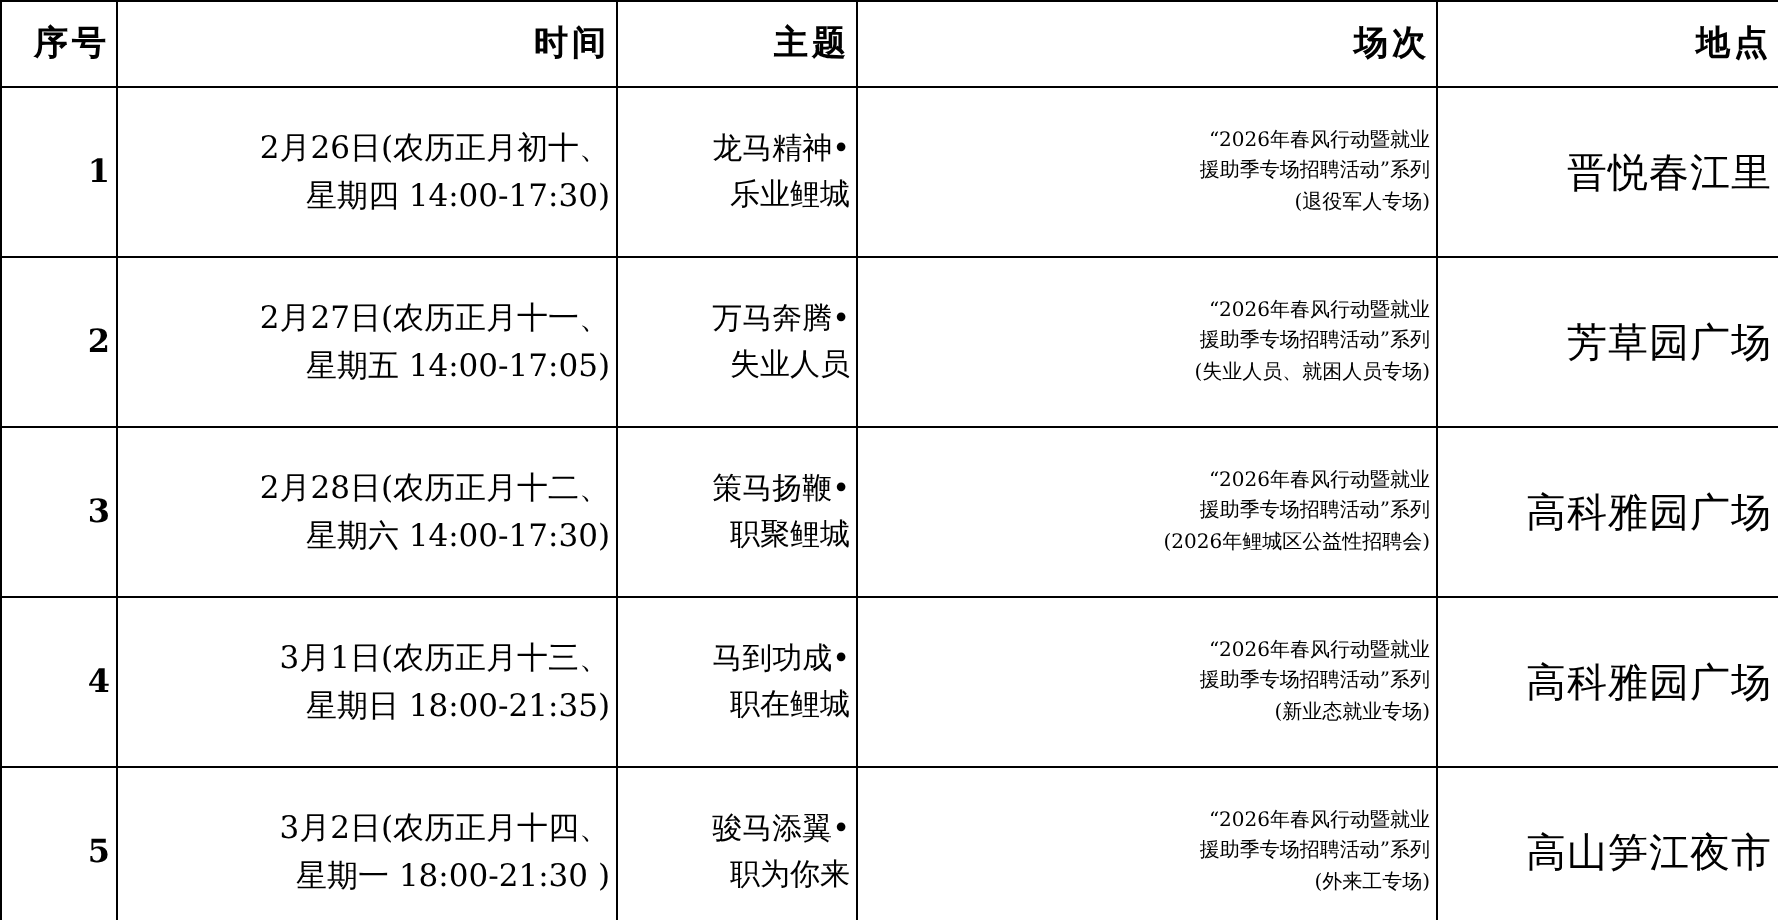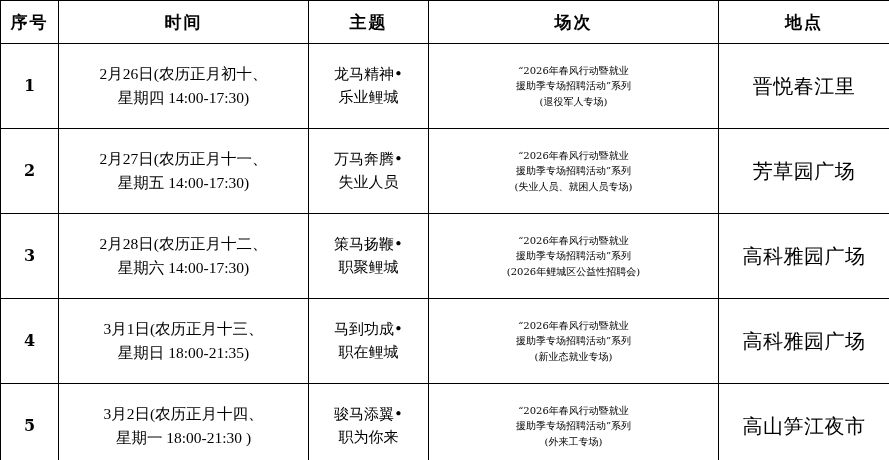"序号" table.schedule th, table.schedule td { text-align: center -> right }
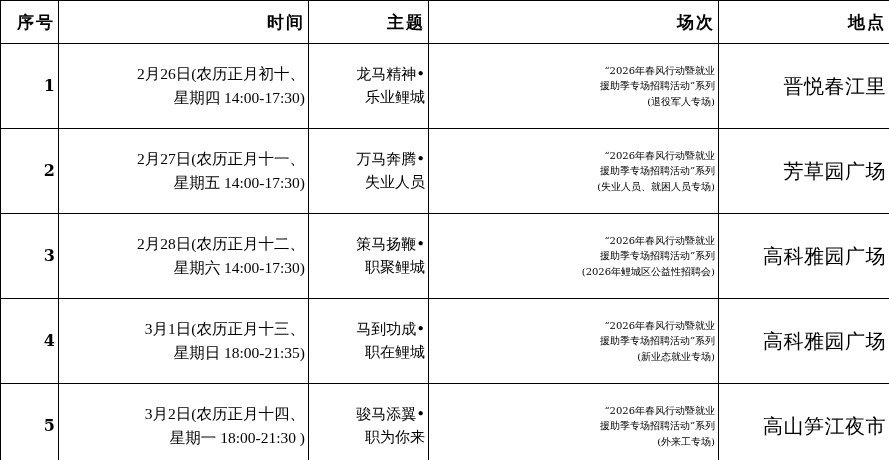"2月26日(农历正月初十、" td.time { font-family: Liberation Serif, serif -> none }
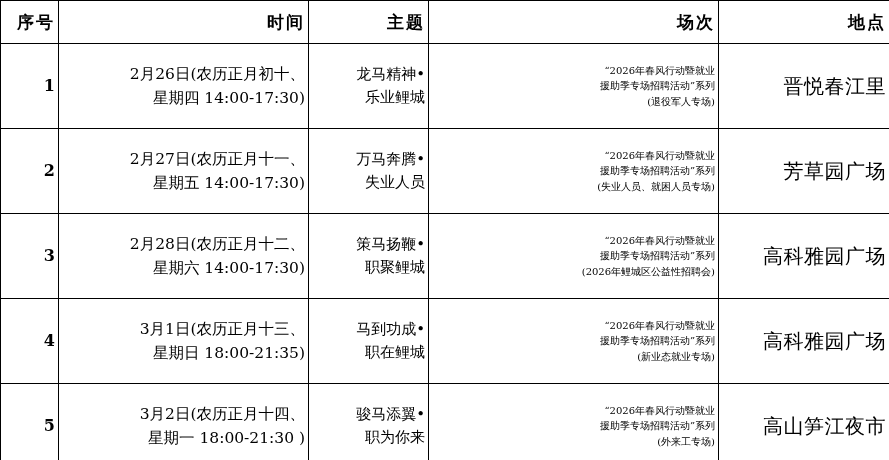"2月27日(农历正月十一、" td.time { text: 14:00-17:30 -> 14:00-17:05 }
